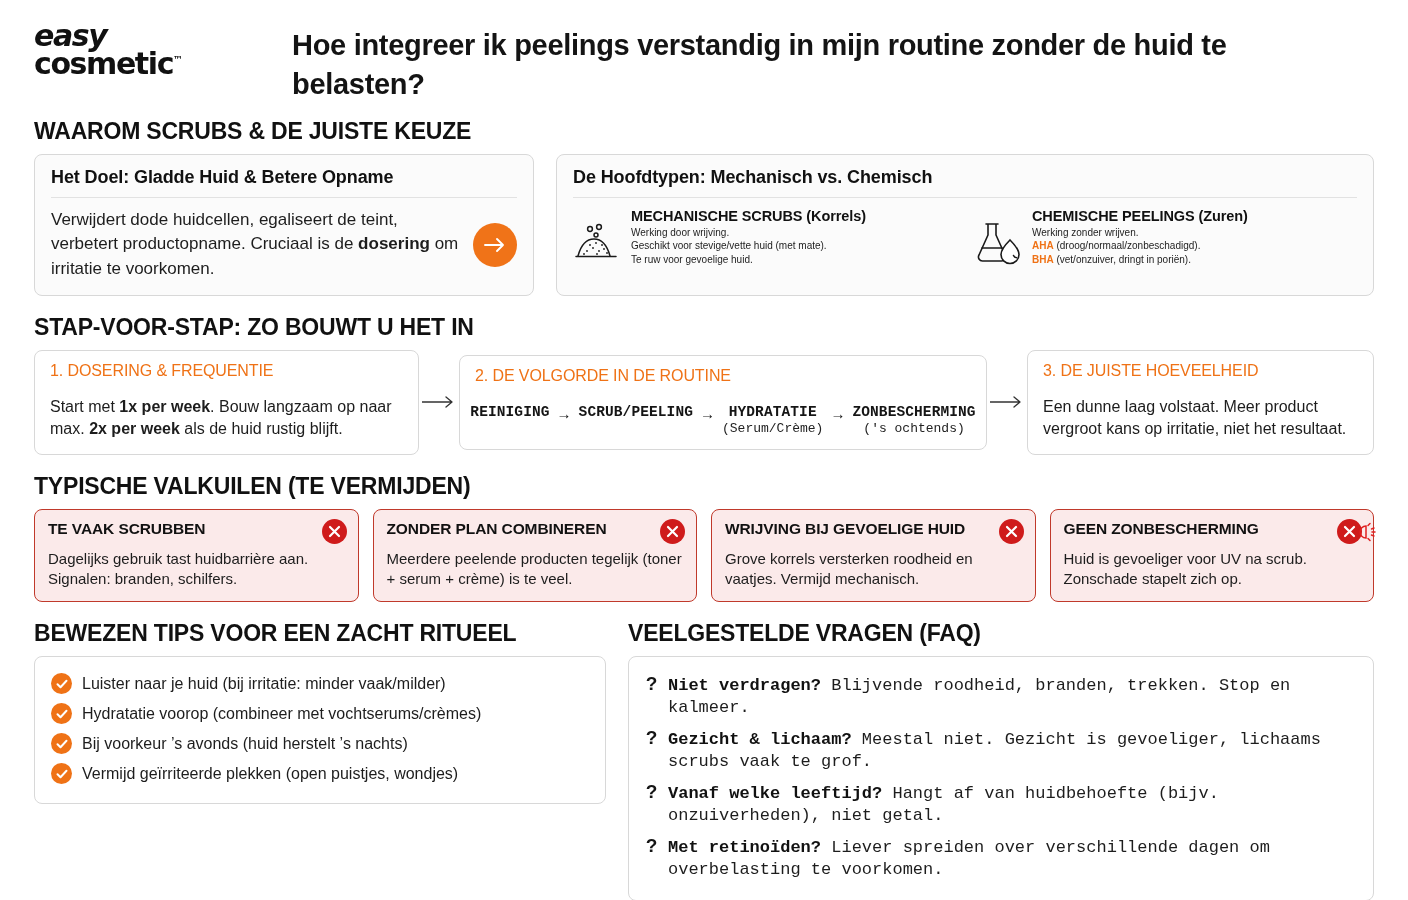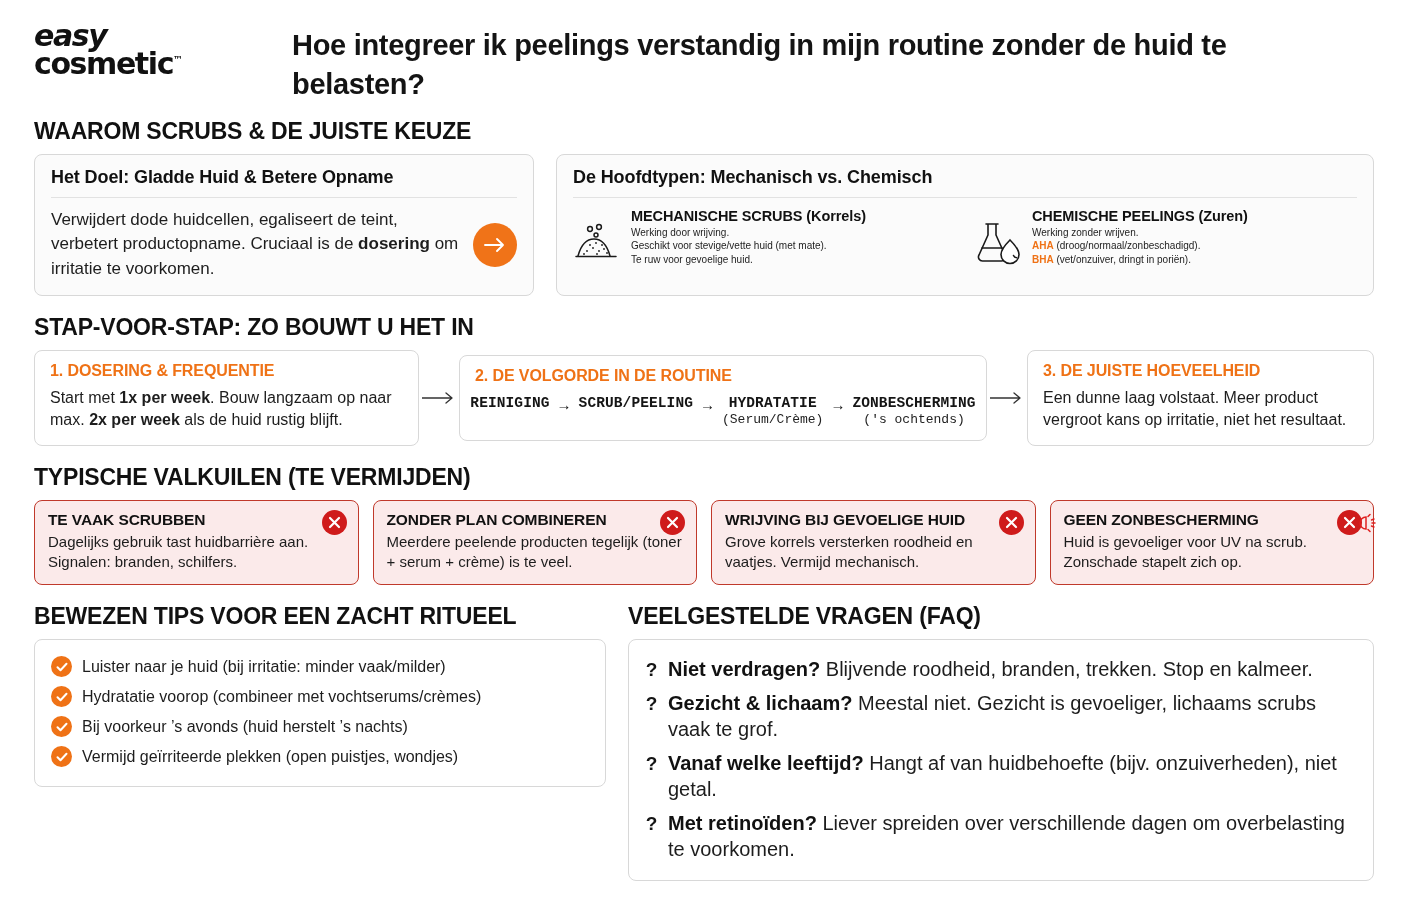"1. DOSERING & FREQUENTIE" .step-head { font-weight: 700 -> 400; margin-bottom: 7px -> 16px }
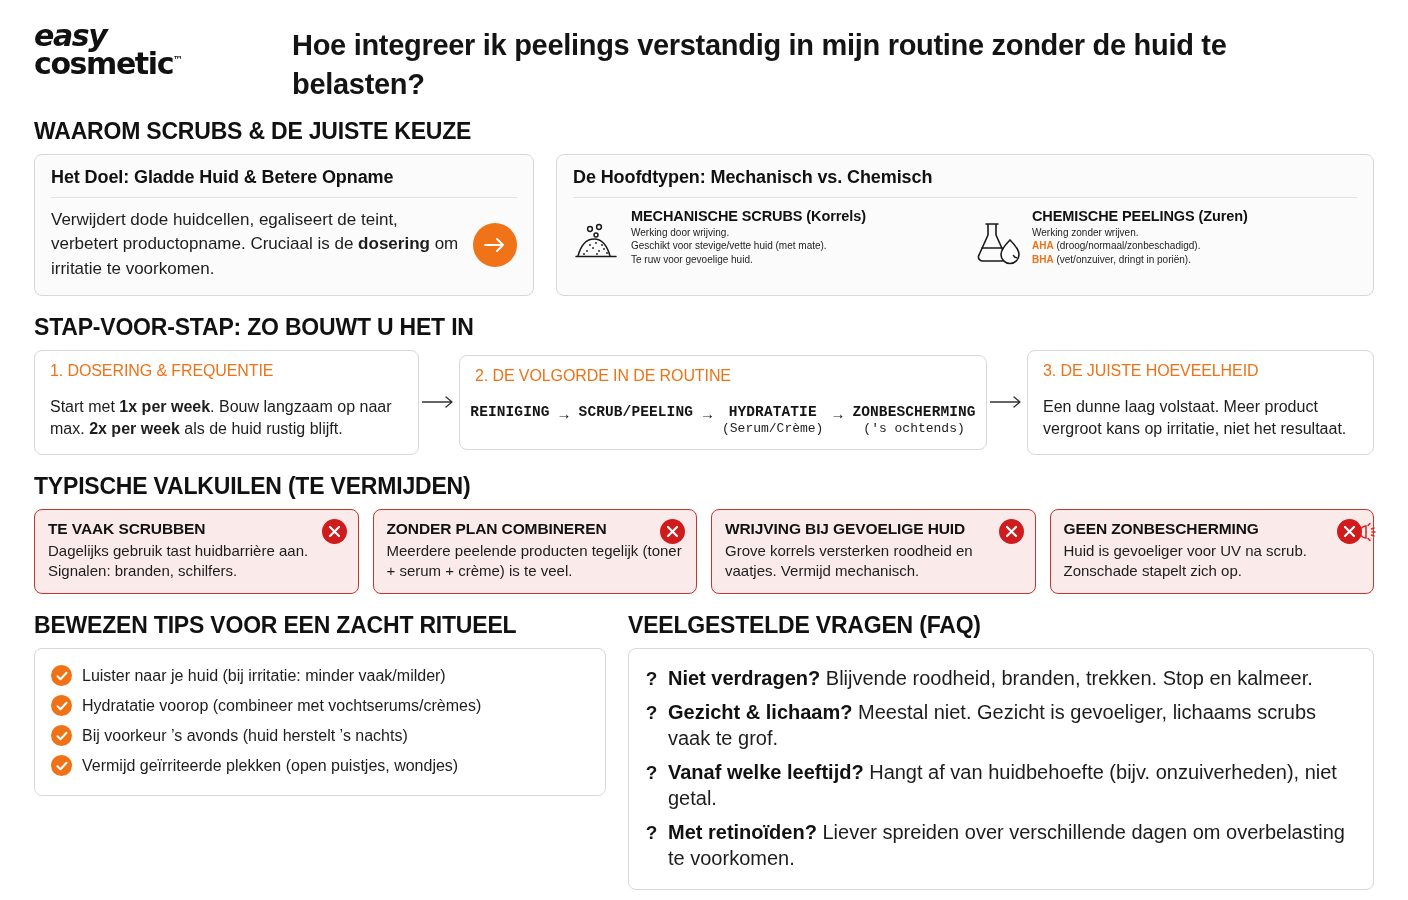"TE VAAK SCRUBBEN" .pit-head { margin-bottom: 3px -> 11px }
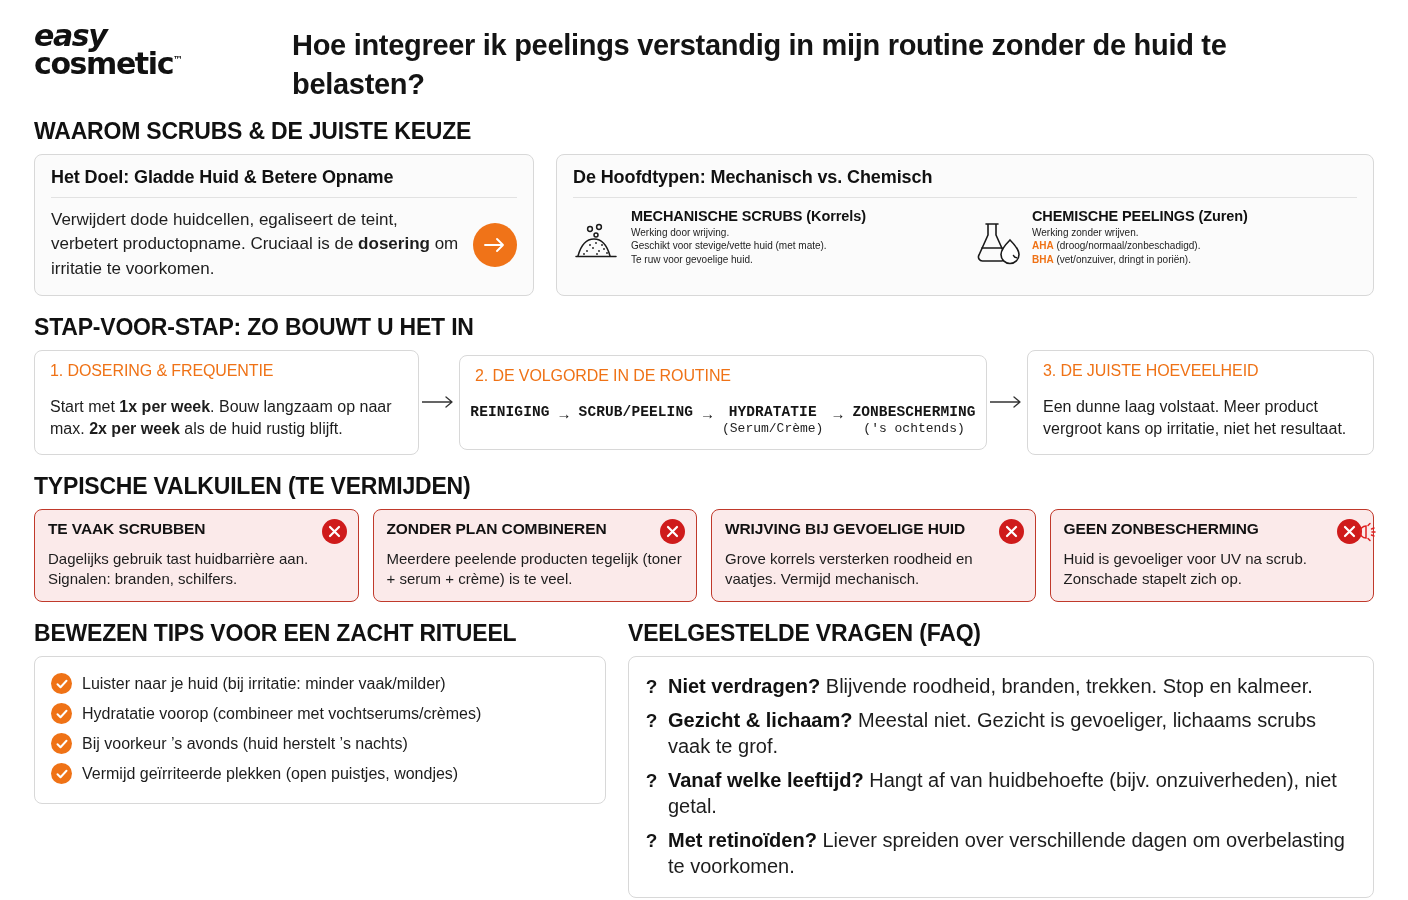"Niet verdragen? Blijvende roodheid," .faq-text { font-family: none -> Liberation Mono, monospace; font-size: 20px -> 17px }
